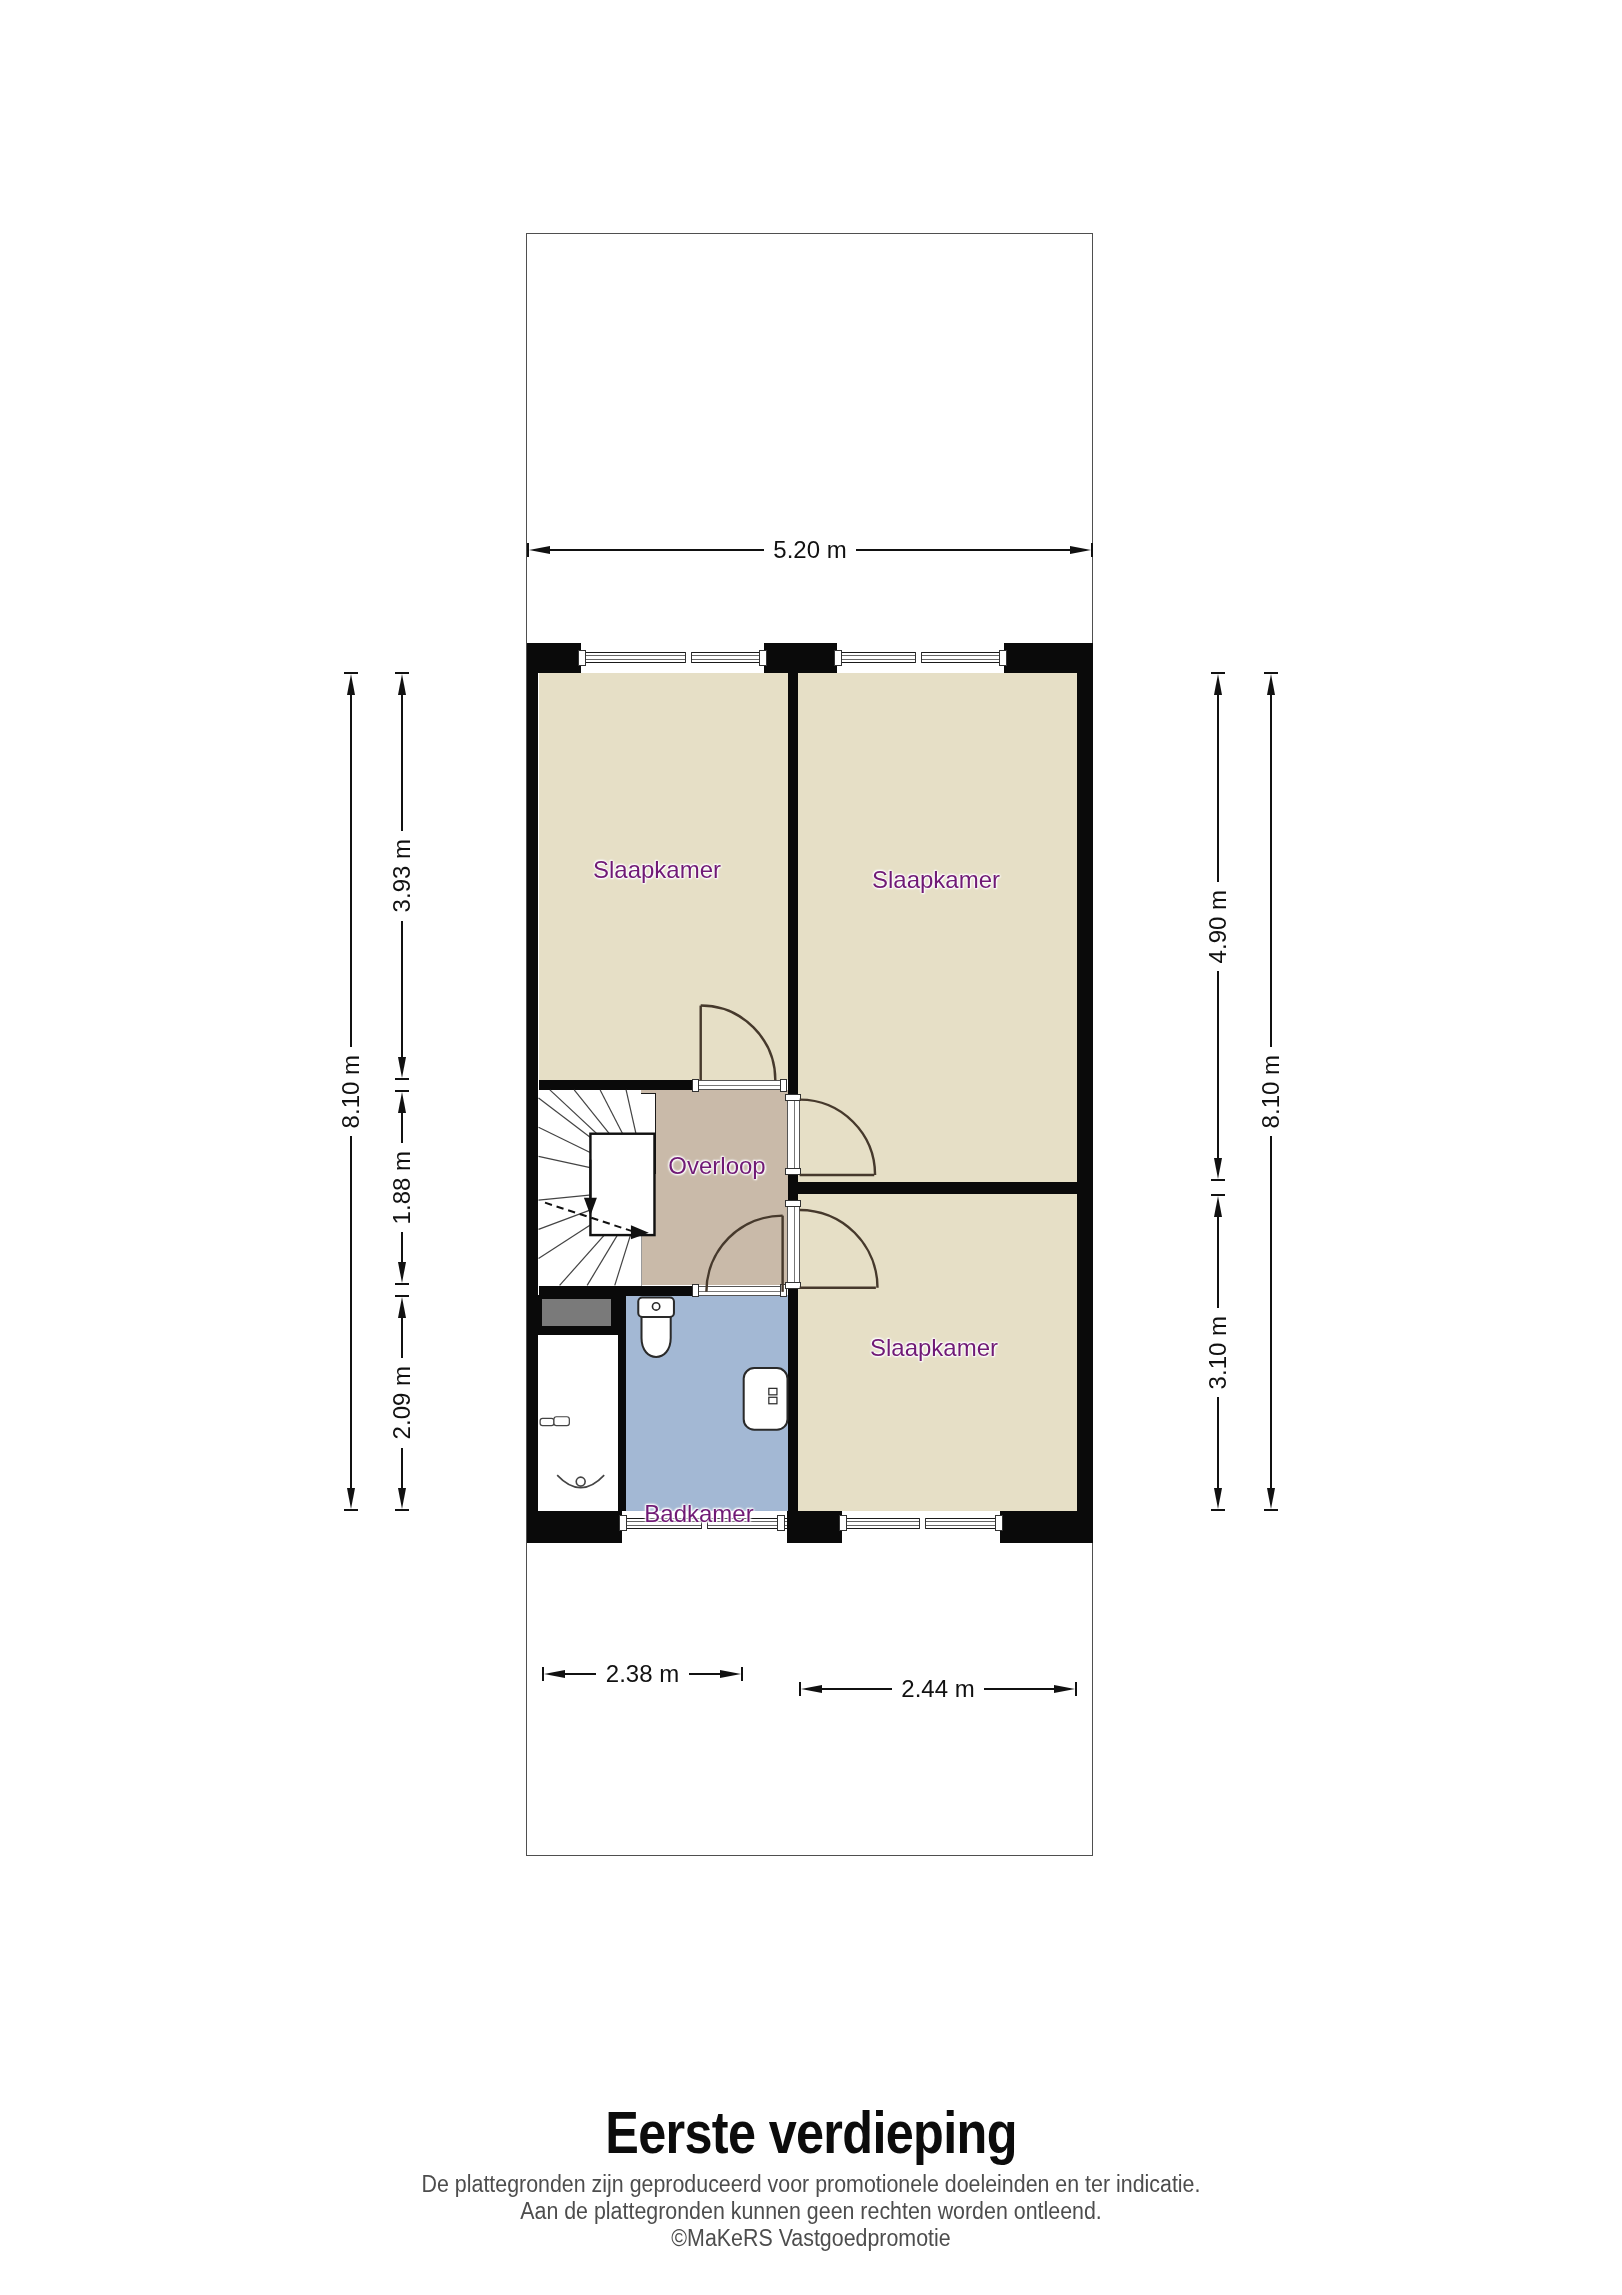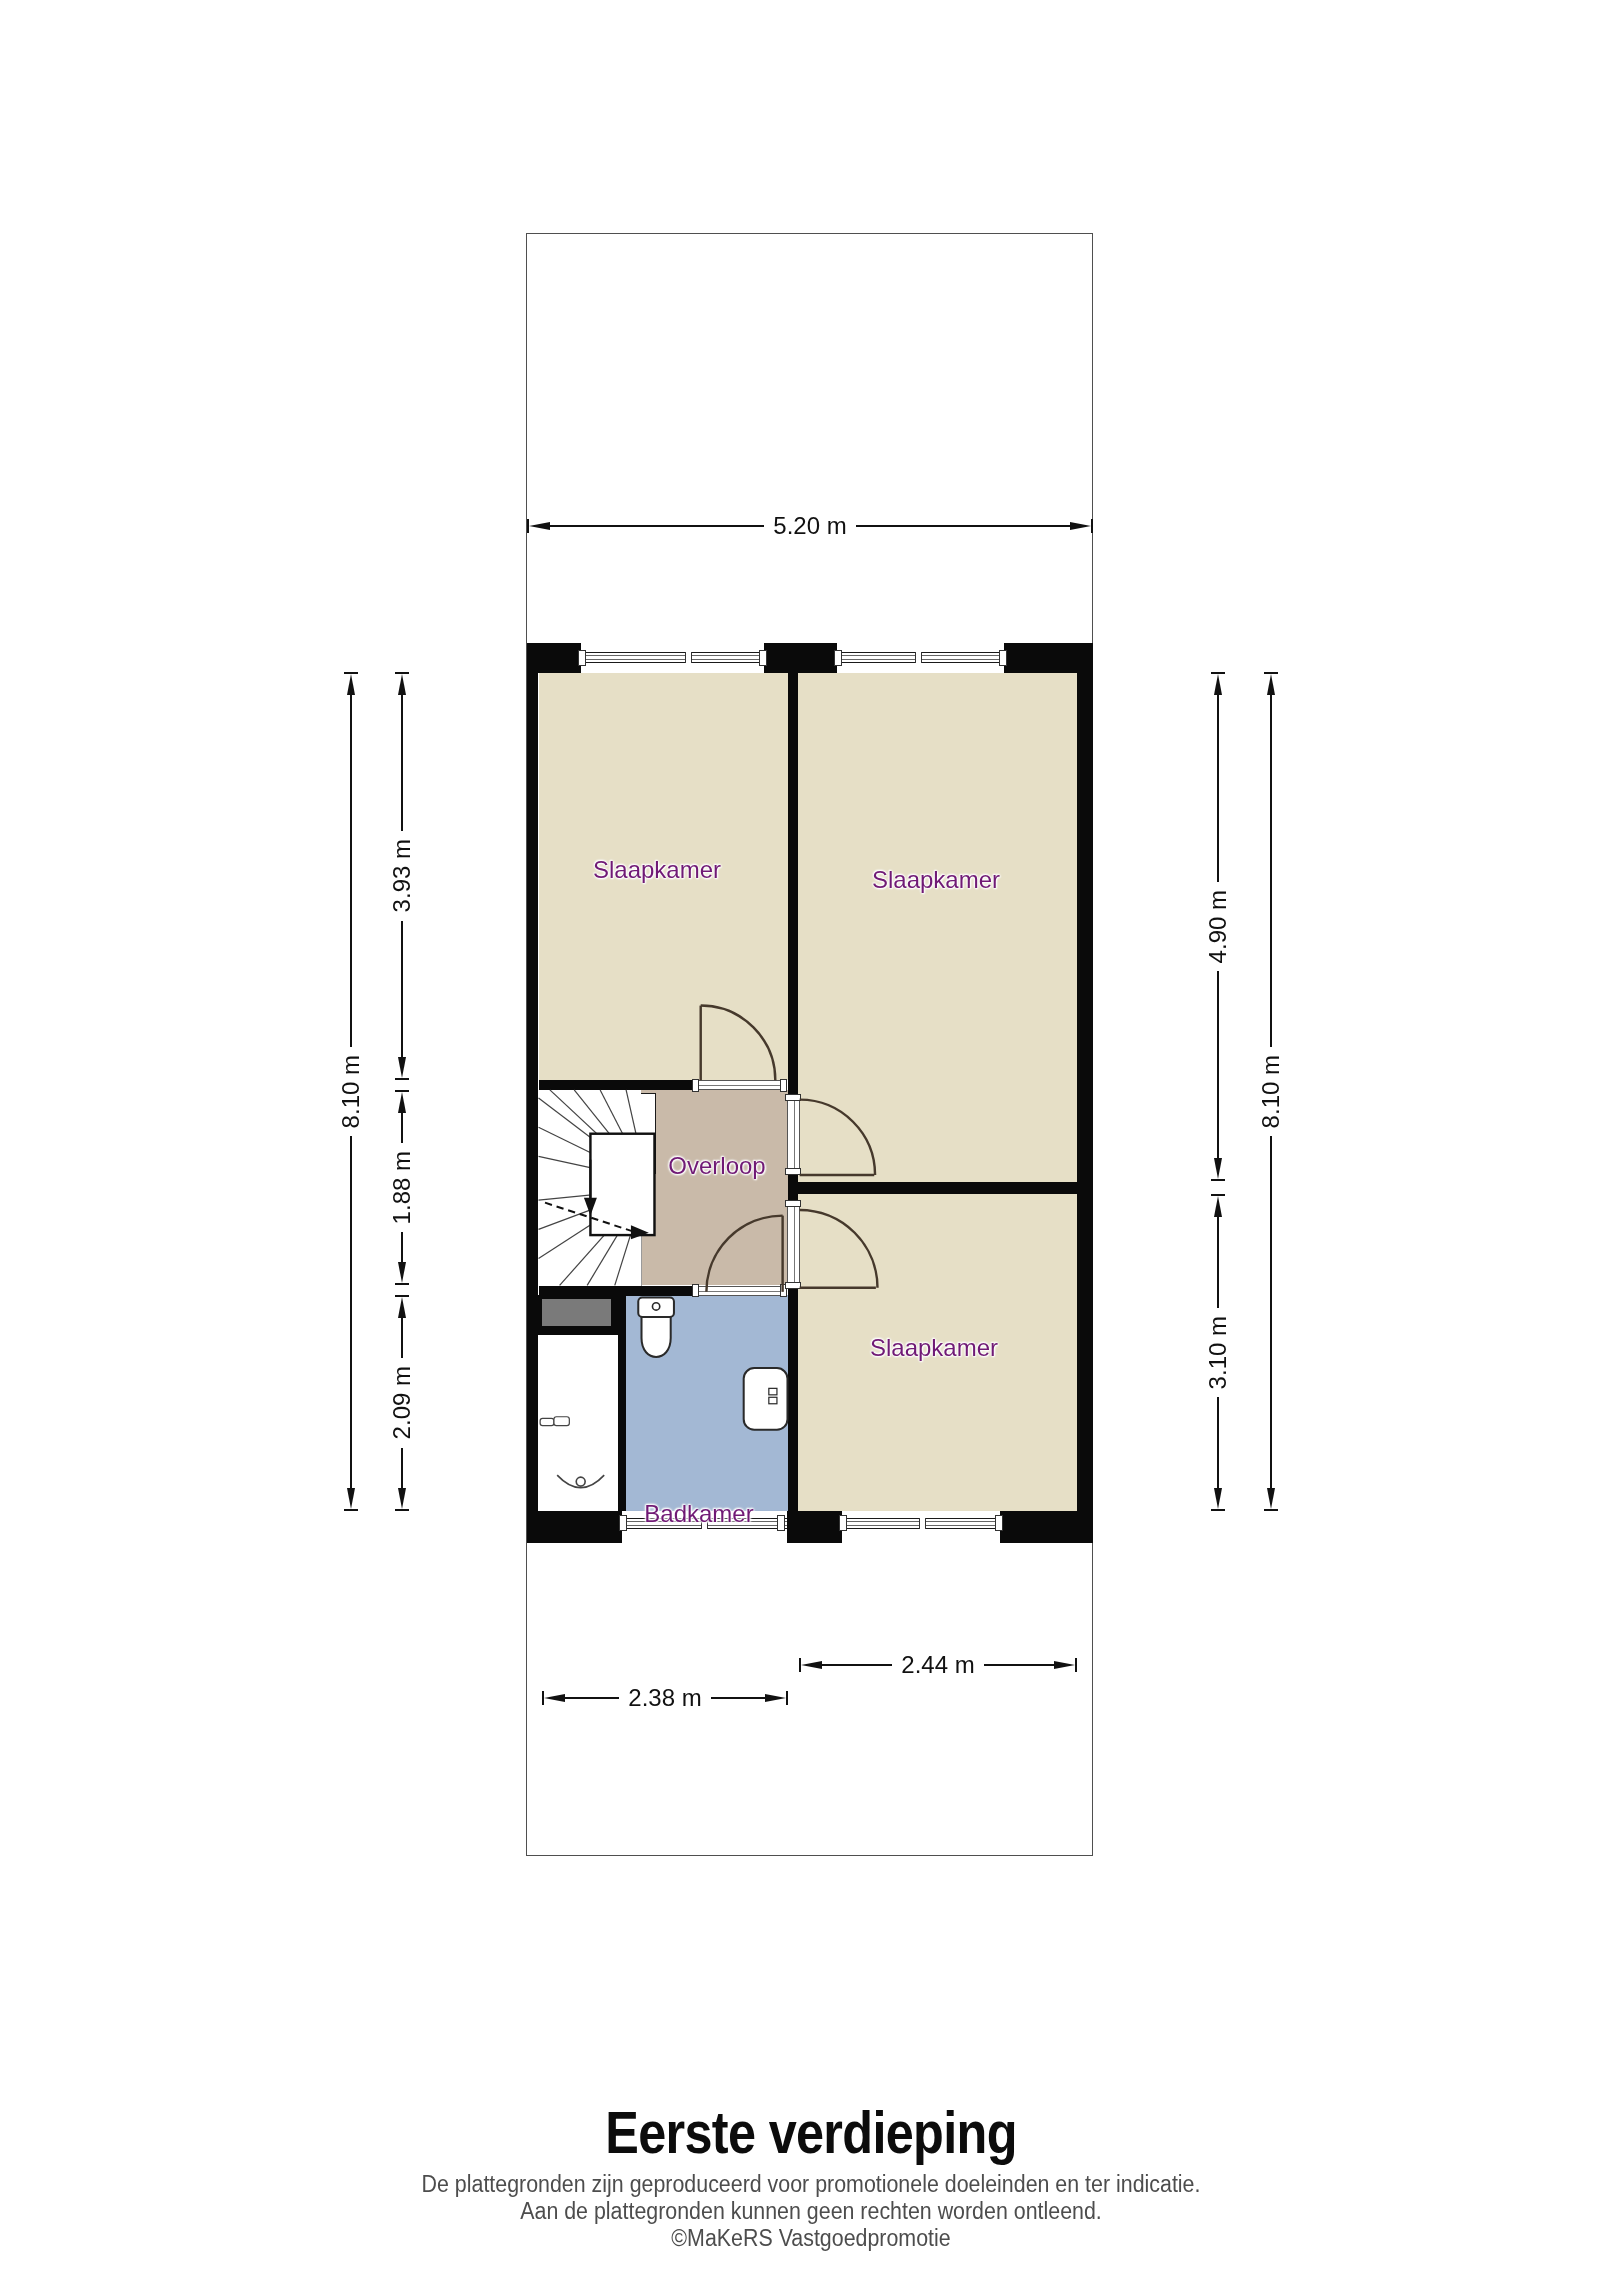"5.20 m" .dimh { margin-top: none -> 24px }
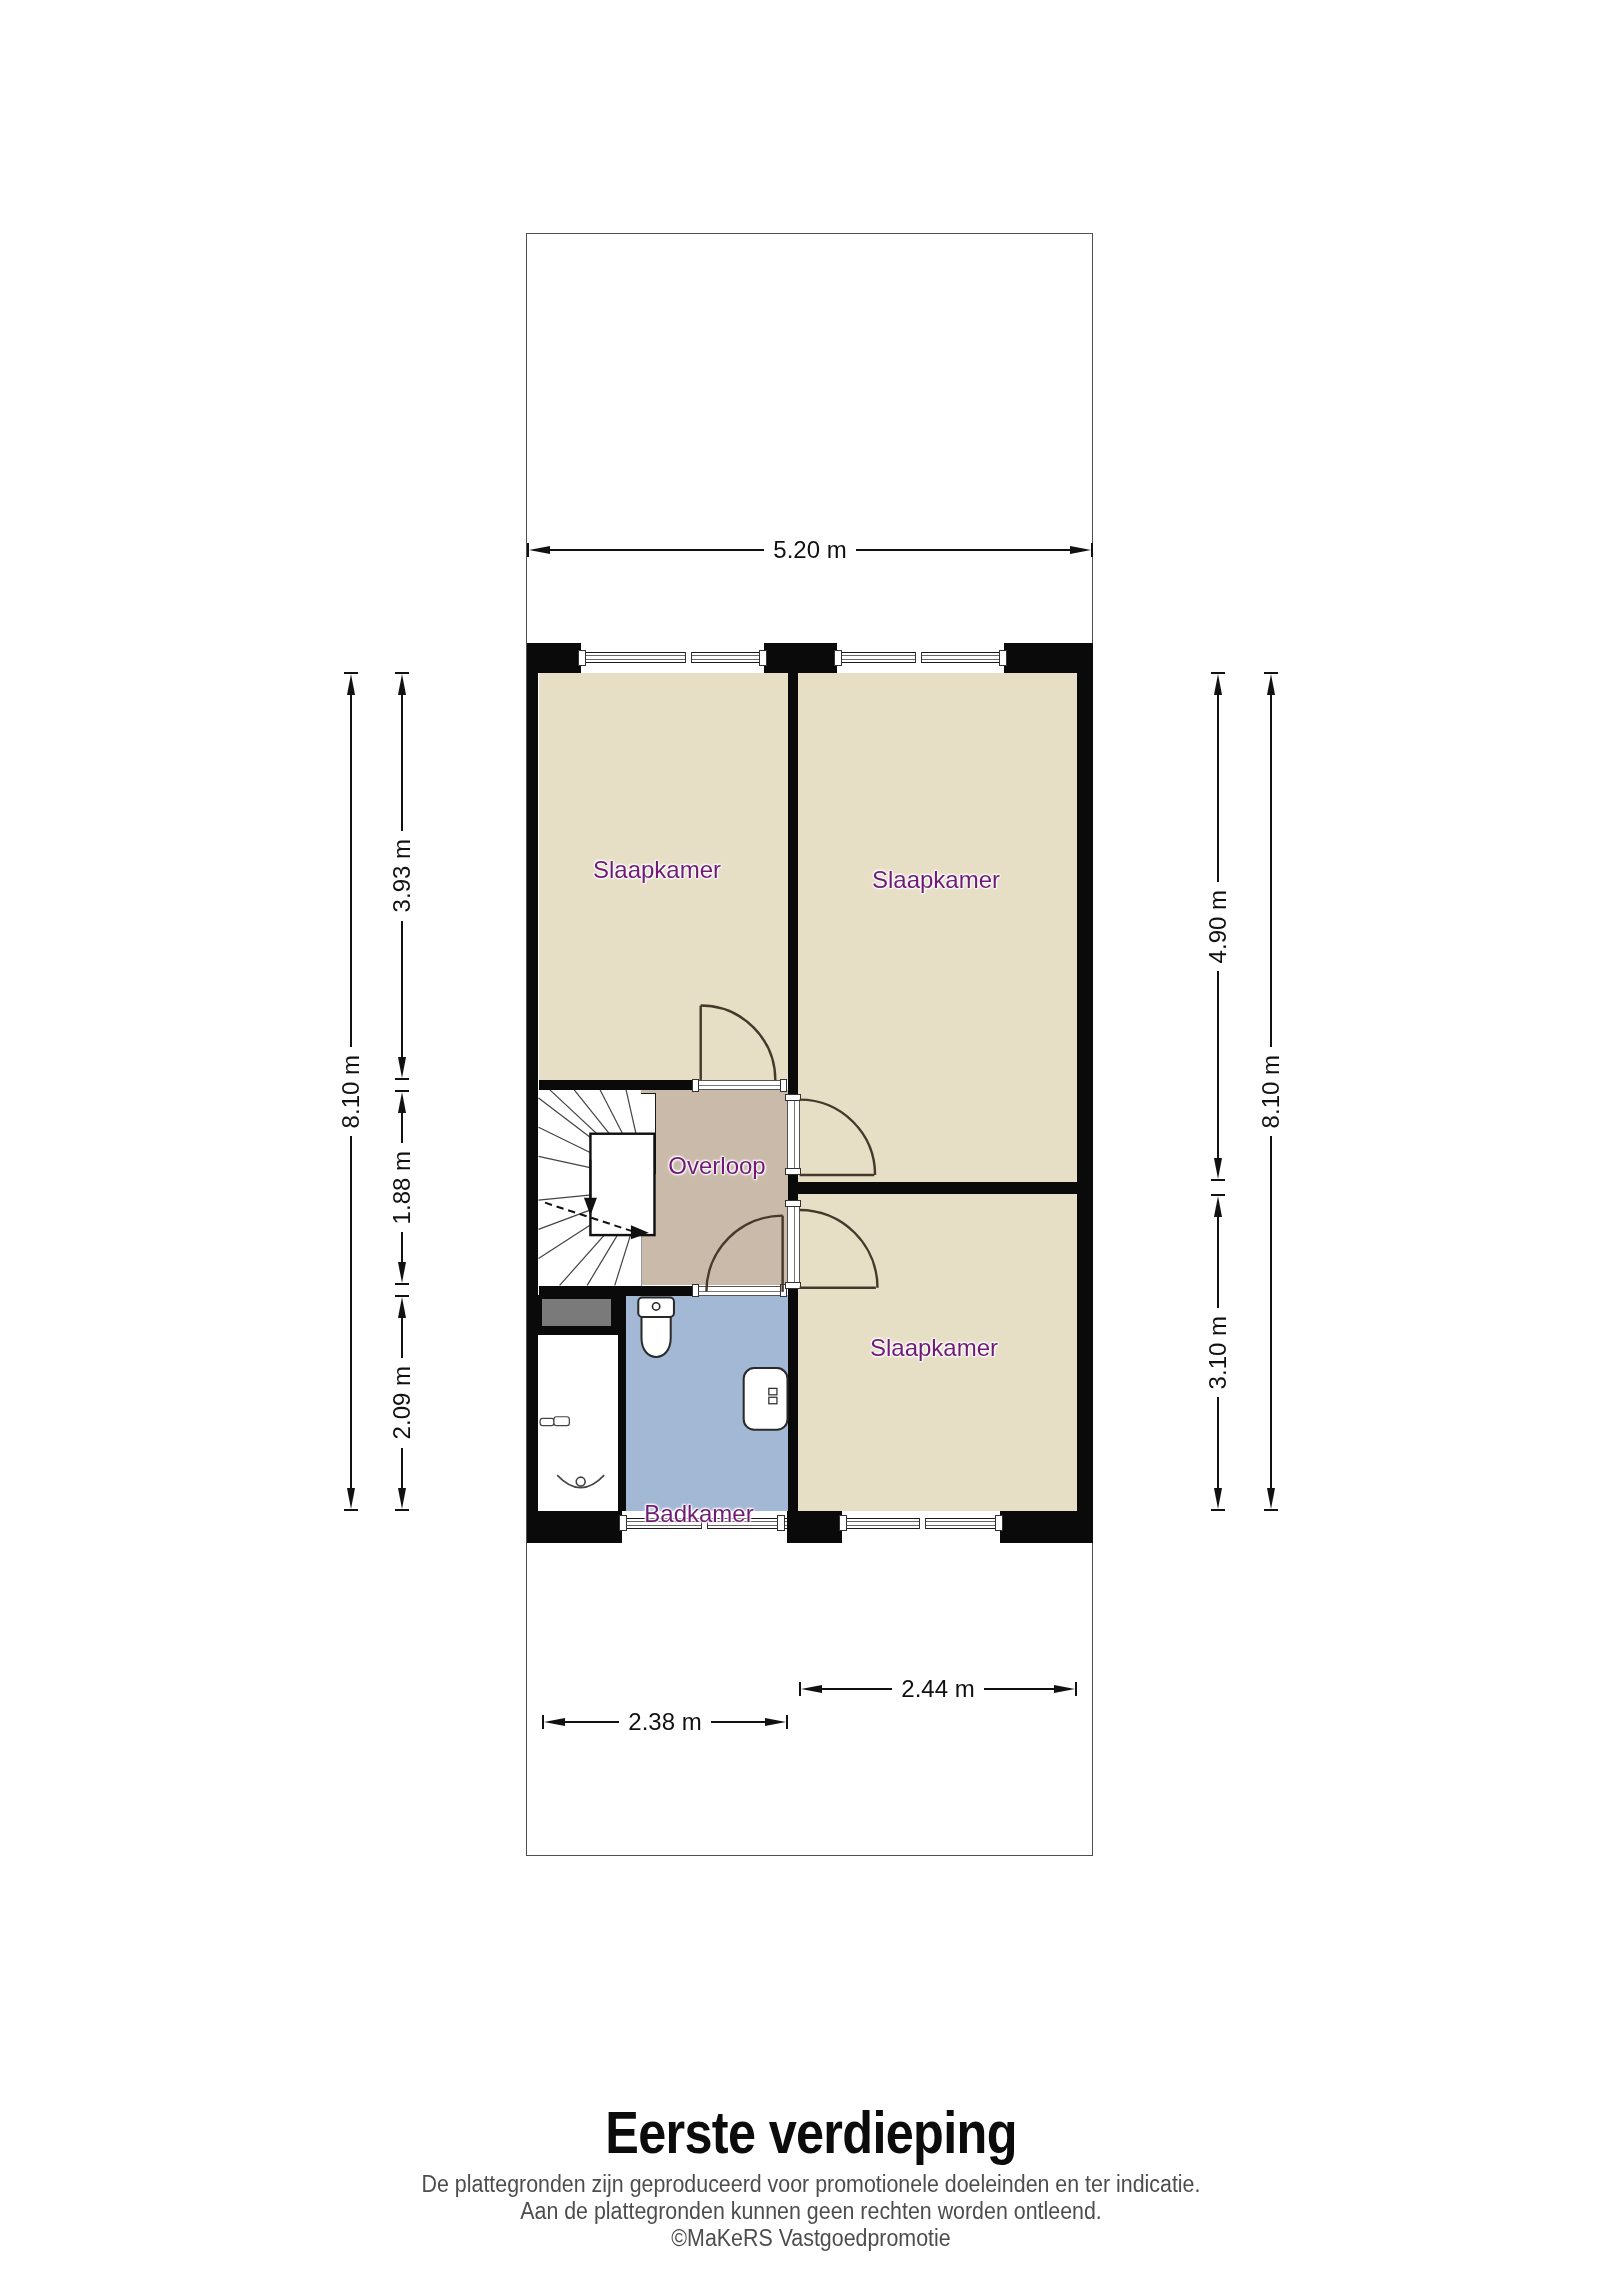"2.38 m" div.abs { top: 1686px -> 1638px; width: 246px -> 201px }
